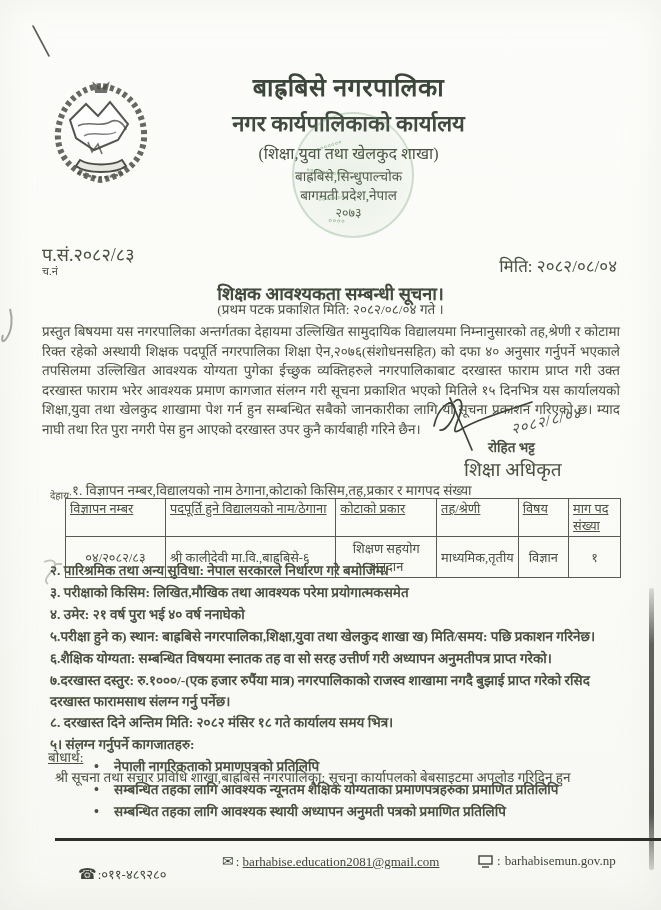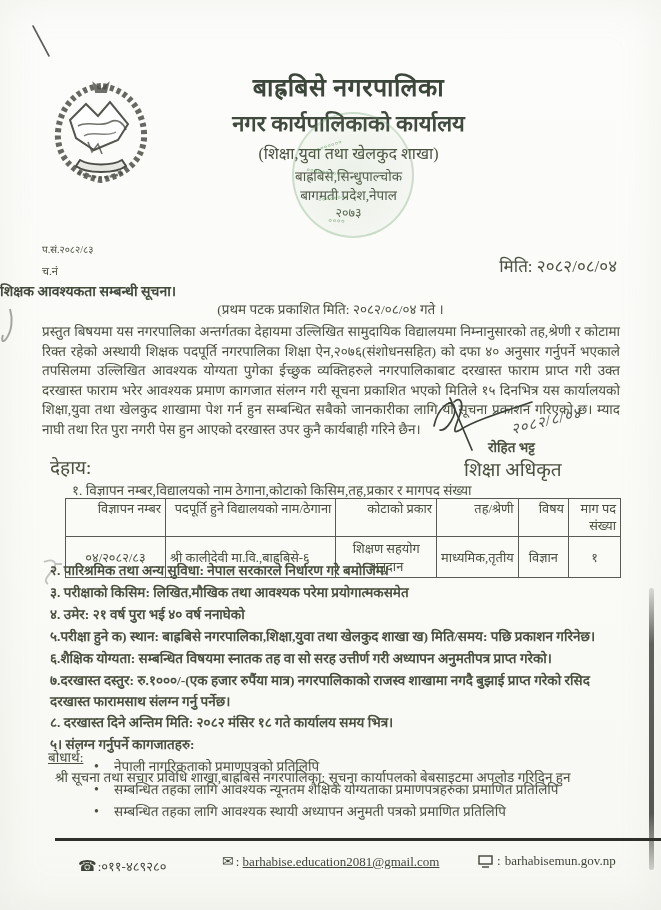"प.सं.२०८२/८३" .meta-ref { font-size: 10px -> 18px }
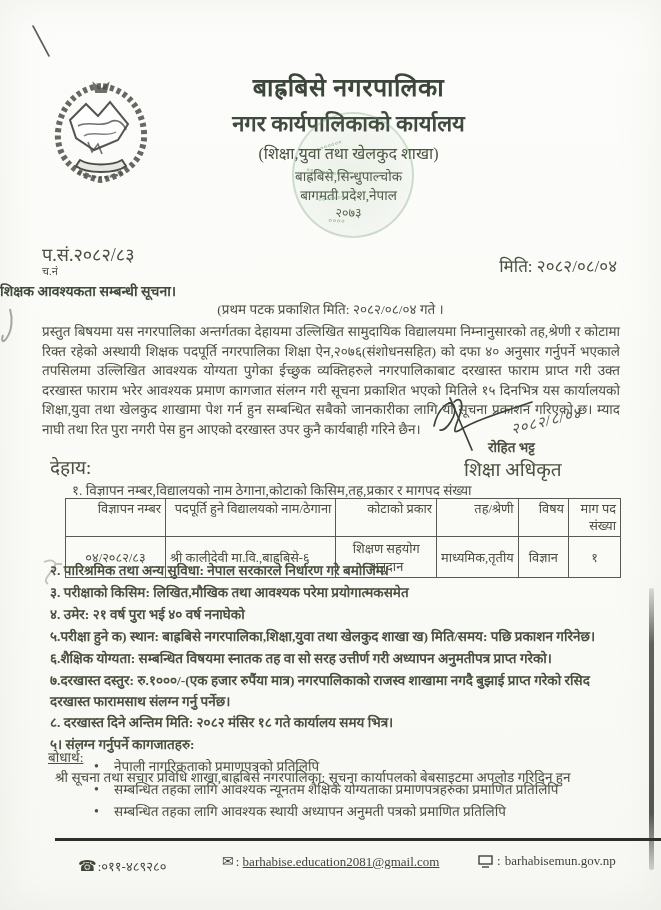"शिक्षक आवश्यकता सम्बन्धी सूचना।" .title { font-size: 14px -> 18px; text-align: left -> center }
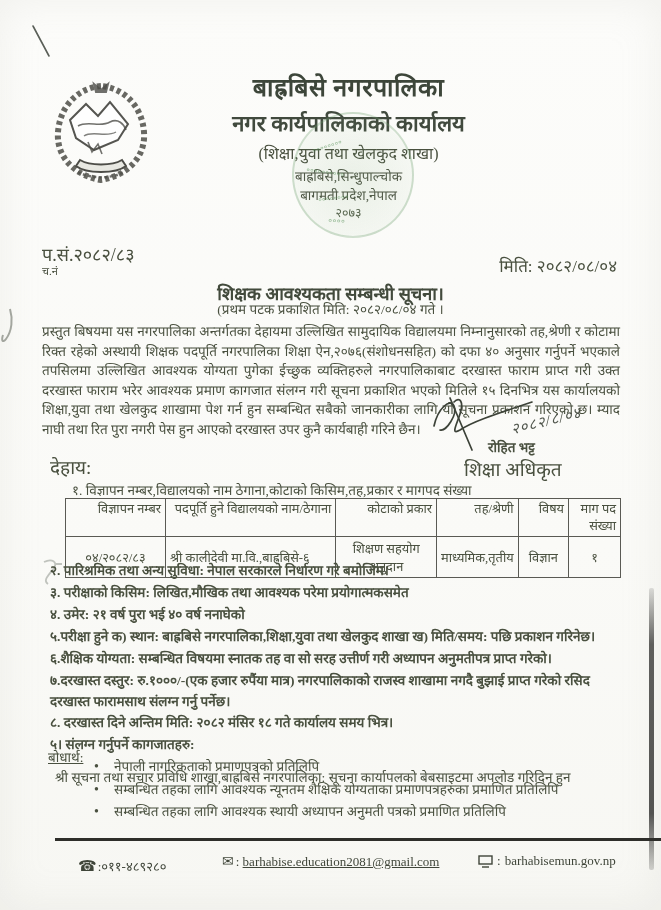"देहाय:" .dehaya { font-size: 19px -> 10px; top: 454px -> 488px }
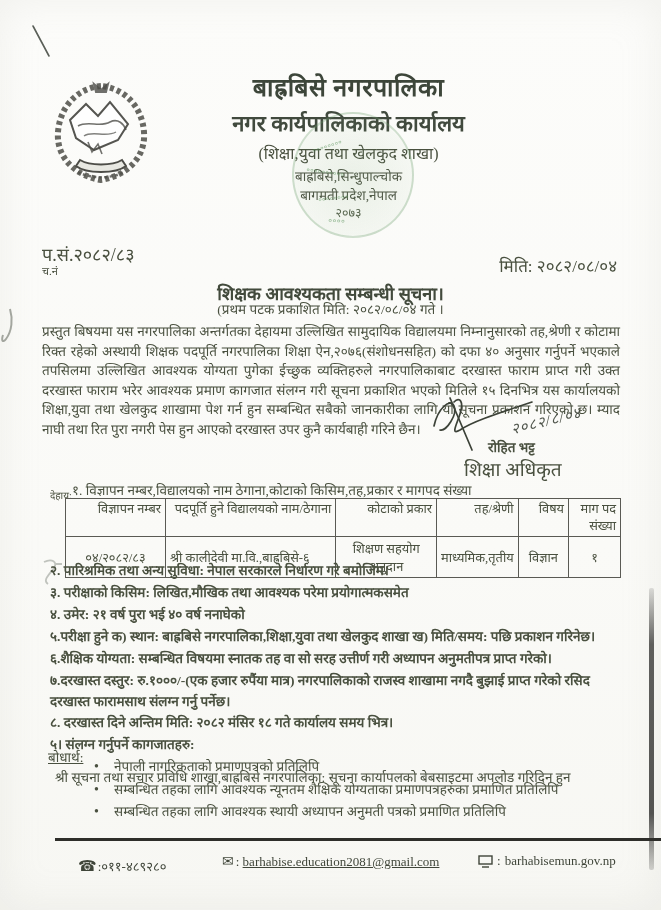"विज्ञापन नम्बर" table.vac th { text-align: right -> left; text-decoration: none -> underline }
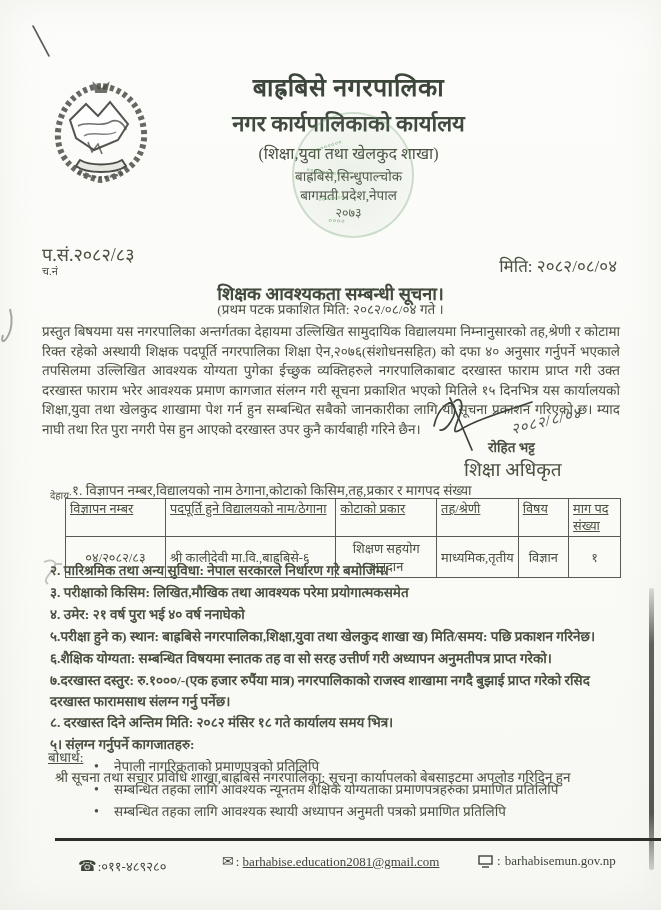"नेपाली नागरिकताको प्रमाणपत्रको प्रतिलिपि" .bullets { font-weight: none -> bold }
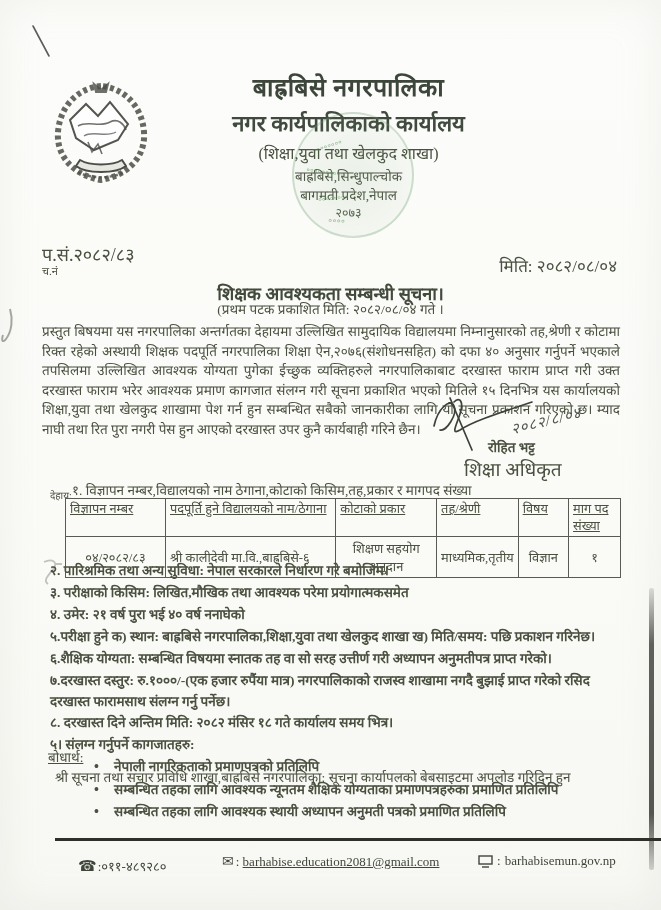"☎:०११-४८९२८०" .f-phone { top: 8px -> 16px }
